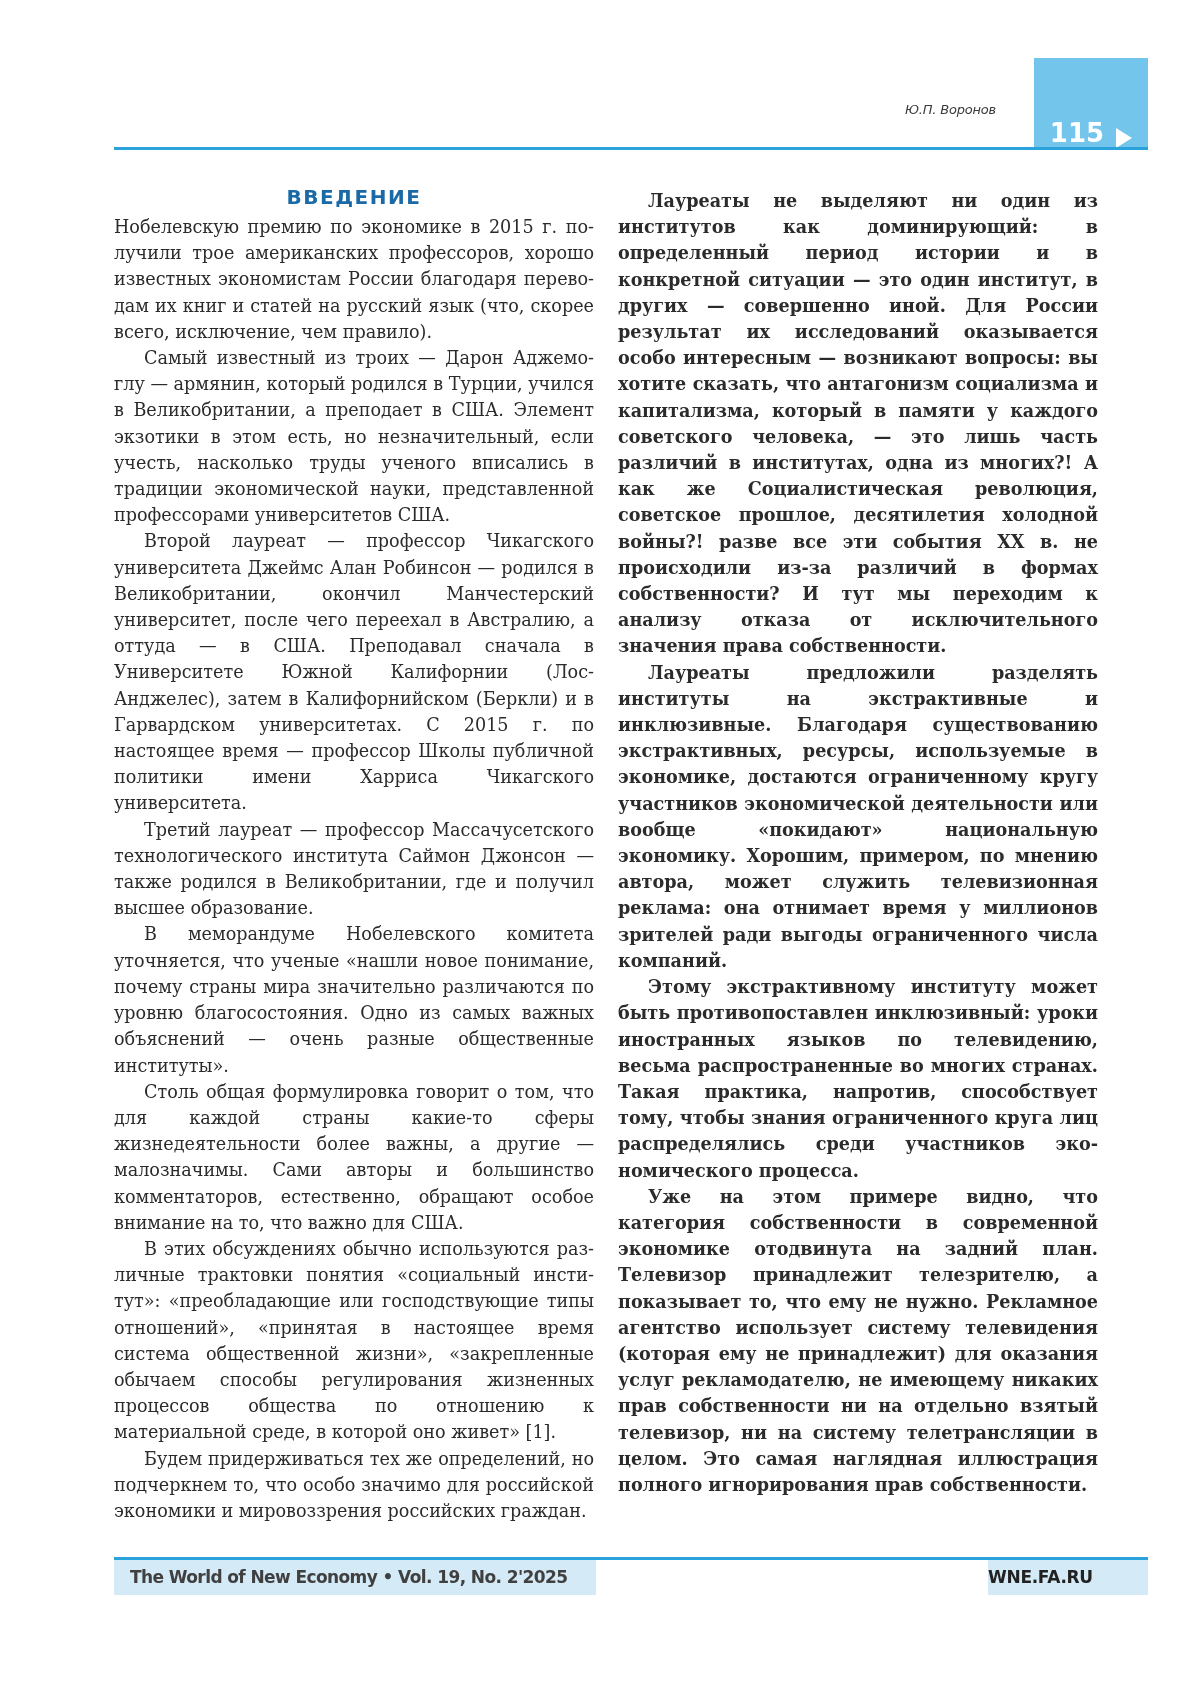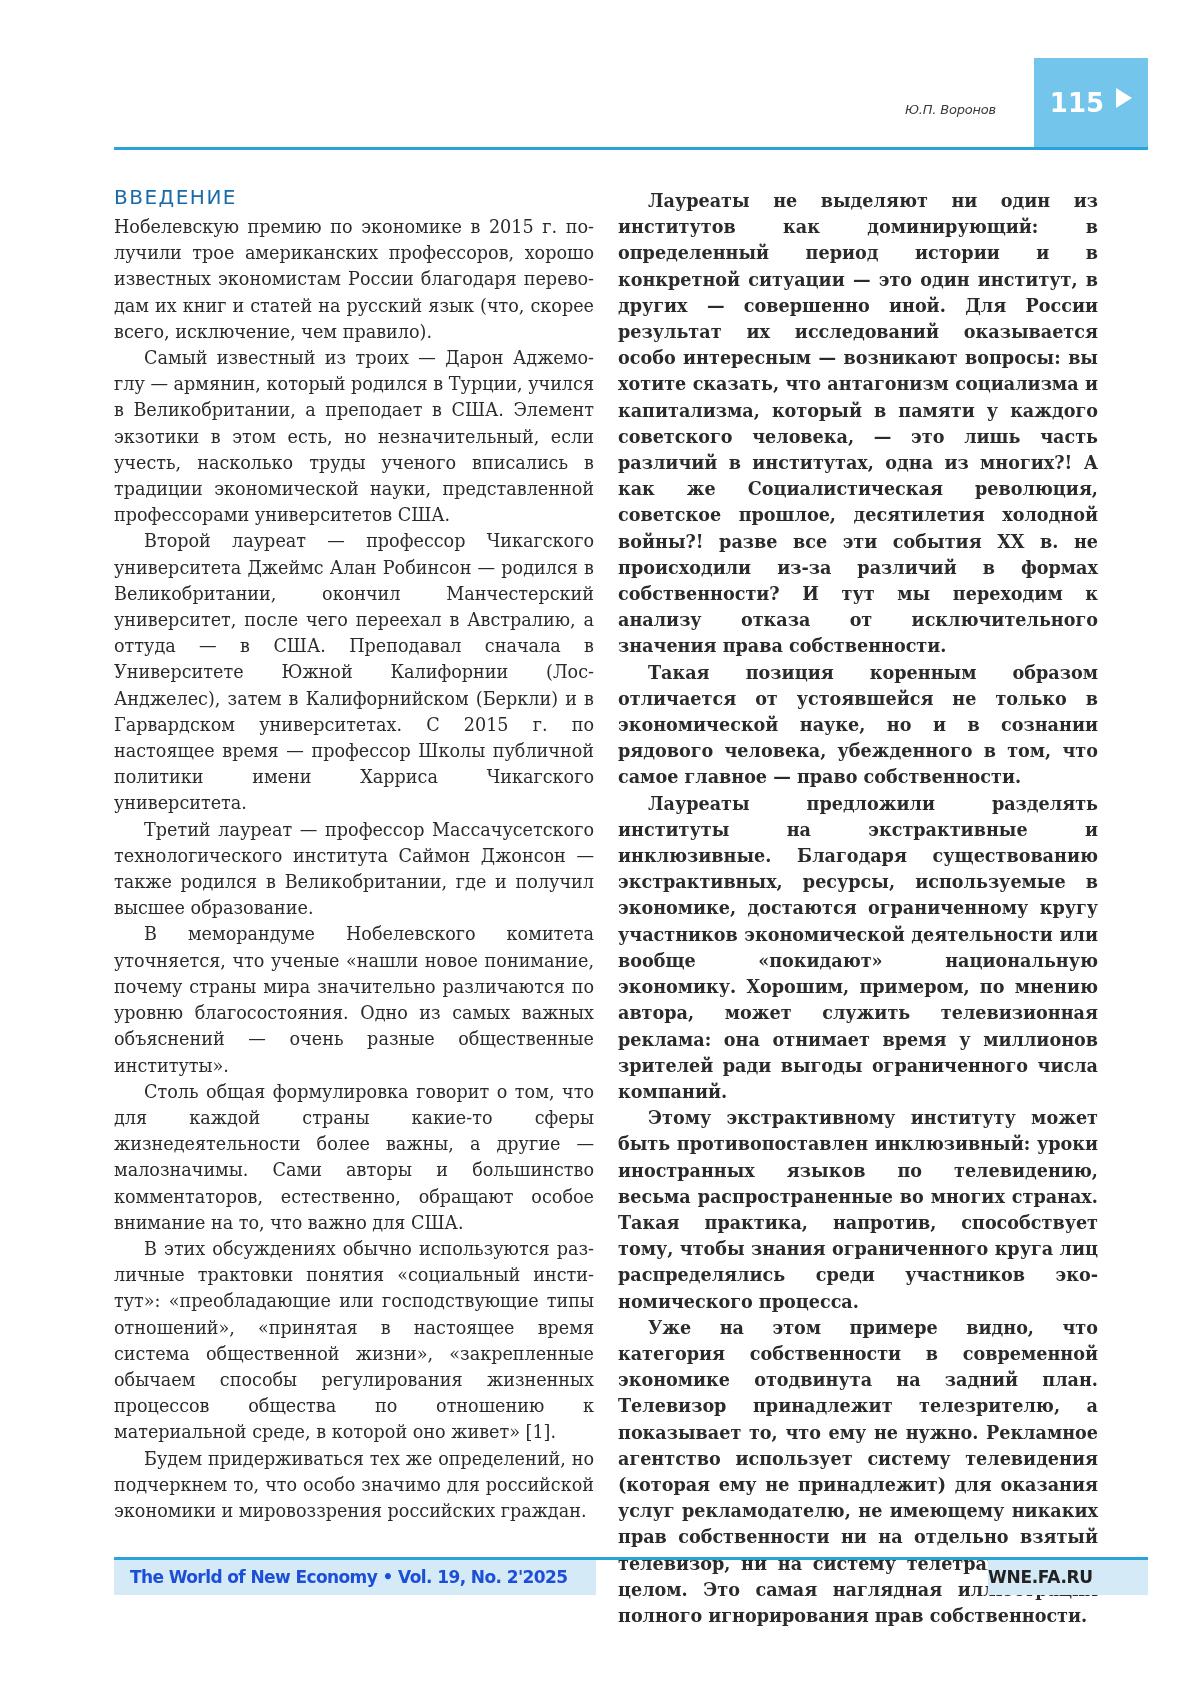"115" .page-box { align-items: flex-start -> flex-end }
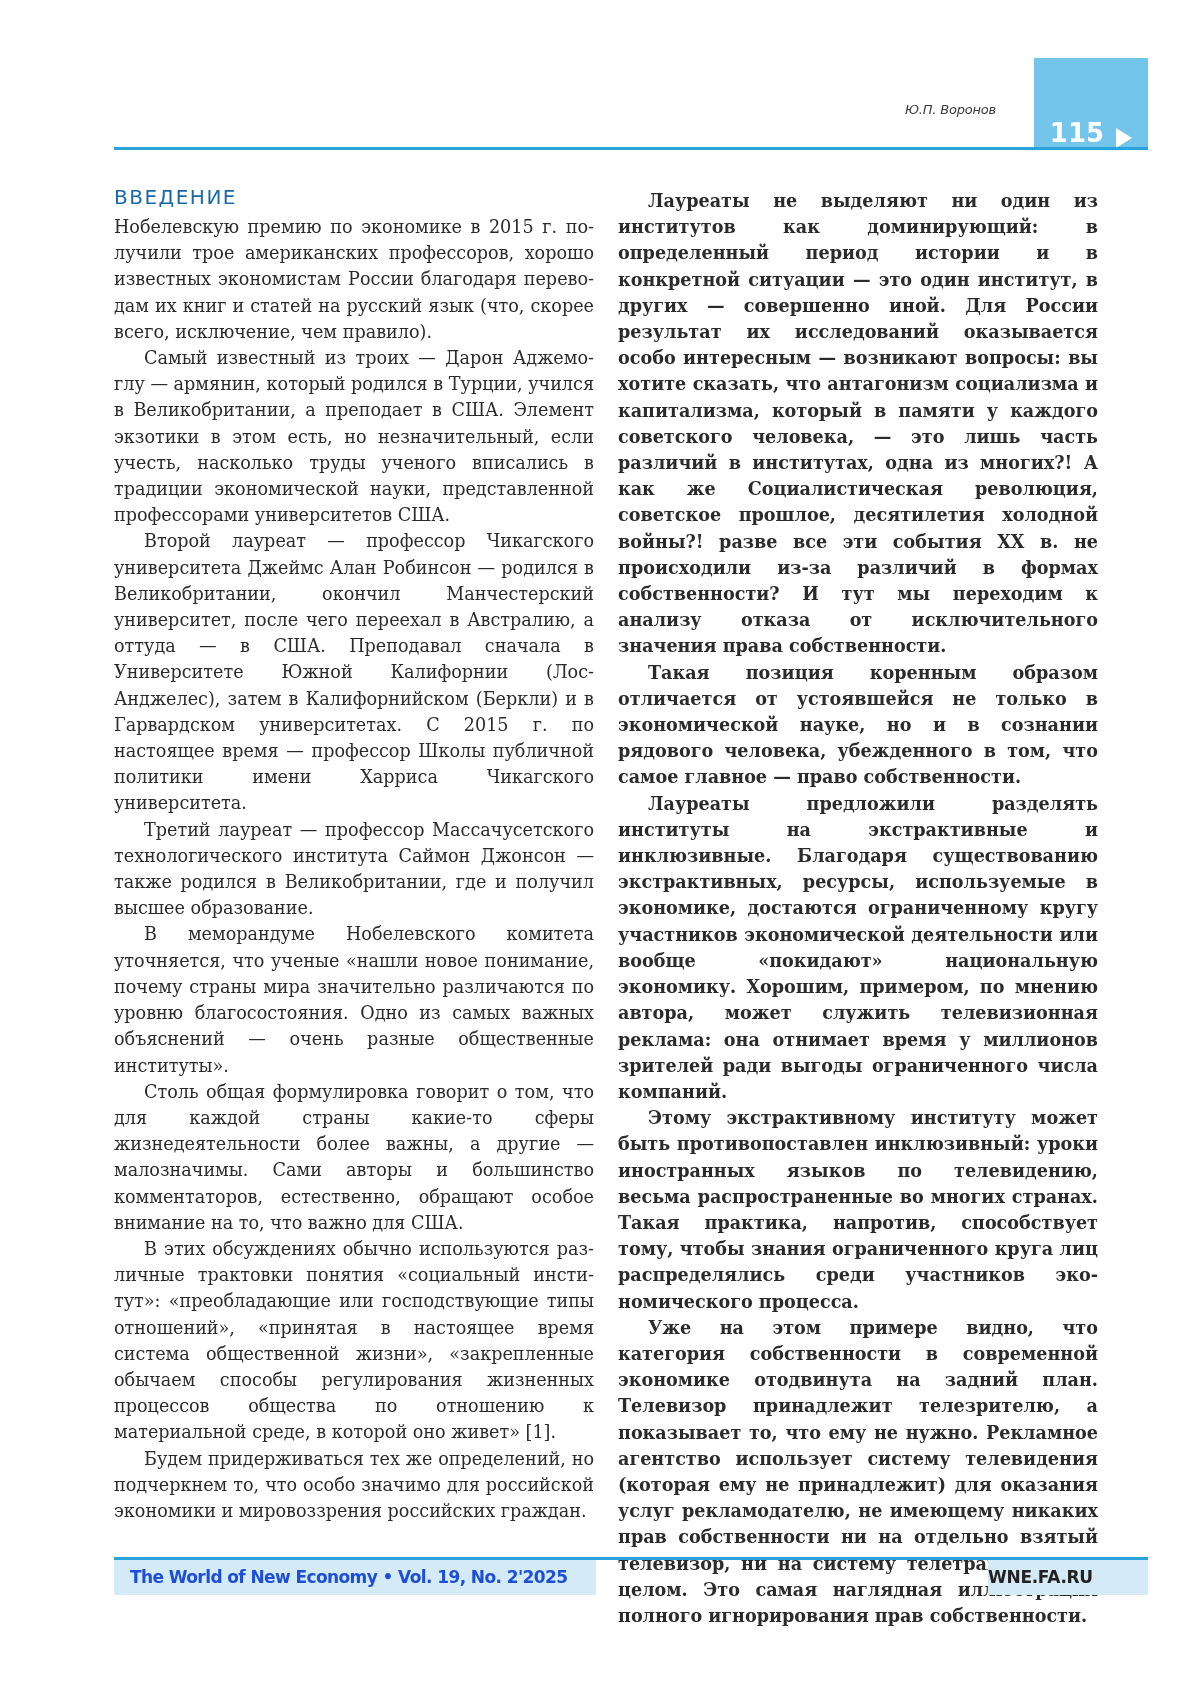"ВВЕДЕНИЕ" .section-title { font-weight: normal -> bold; text-align: none -> center }
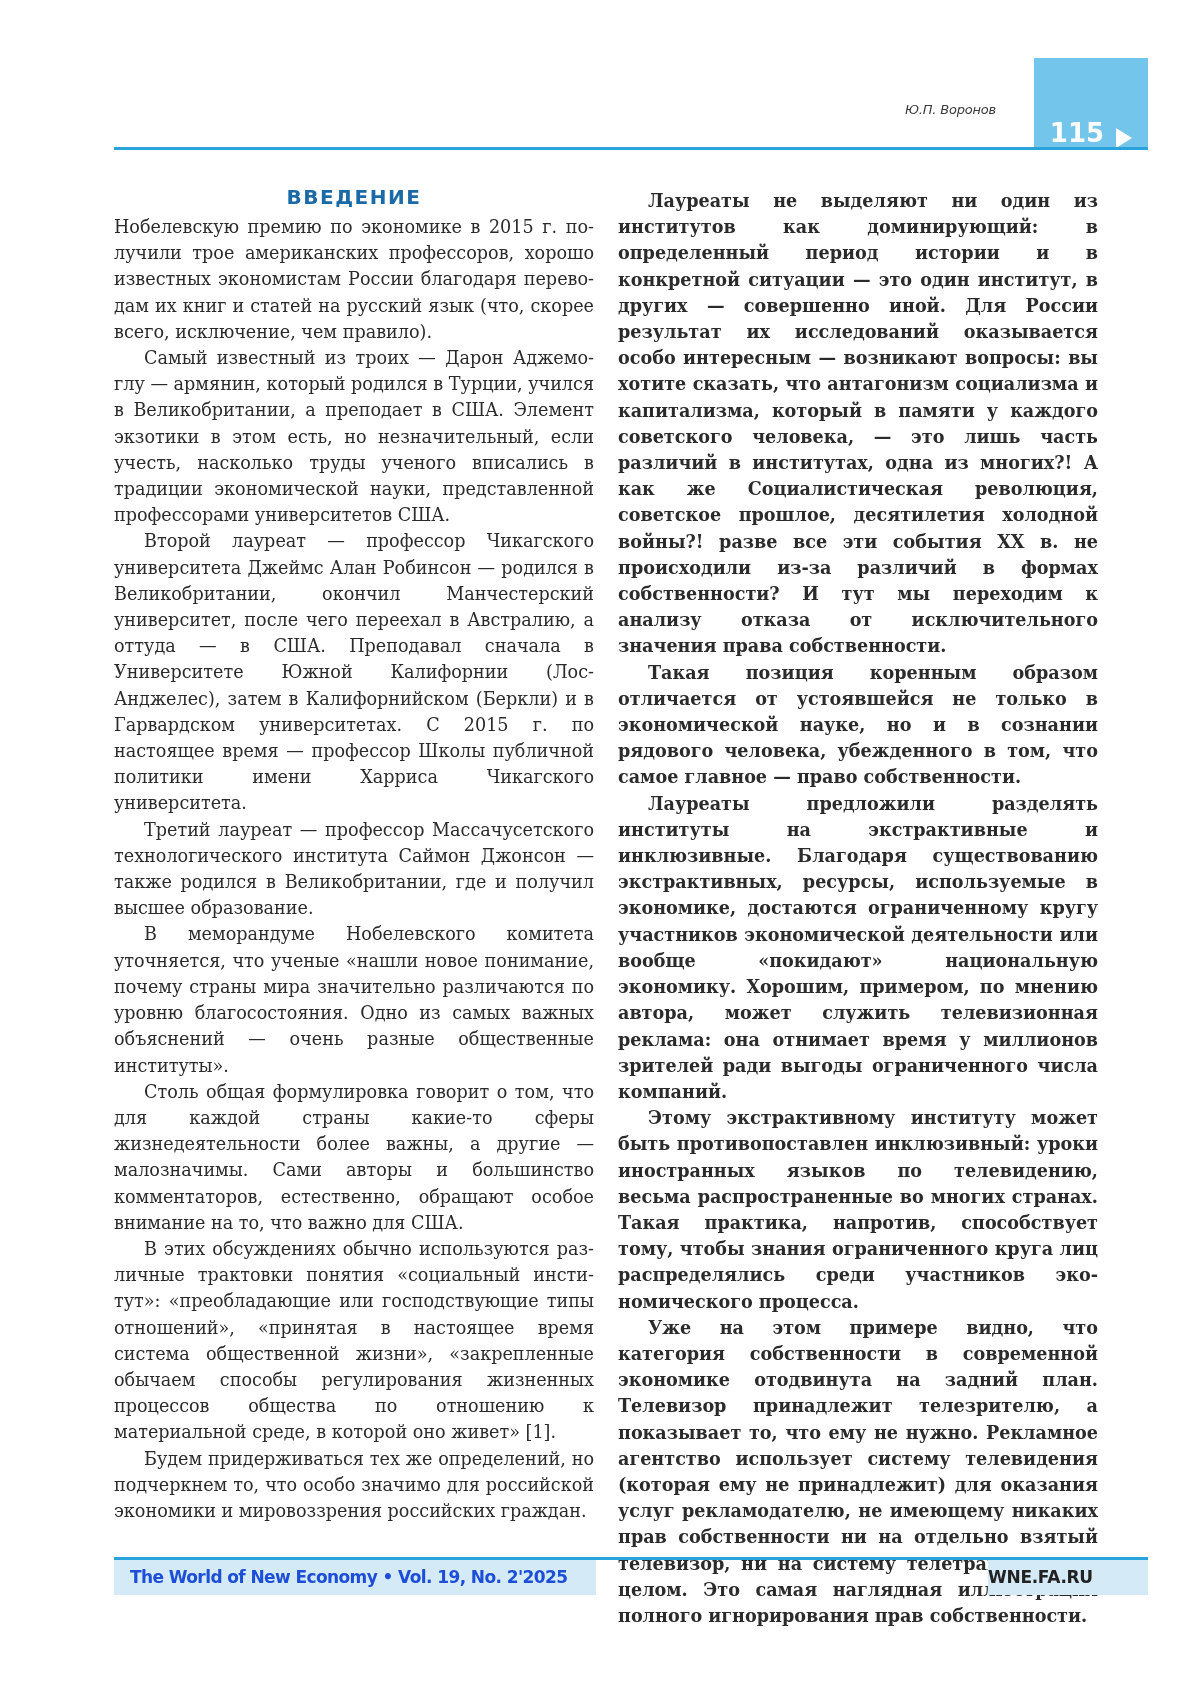"Такая позиция коренным образом" p { html: <p>Такая позиция коренным образом отличается от устоявшейся не только в экономической науке, но и в сознании рядового человека, убежденного в том, что самое главное — право собственности.</p> -> none }
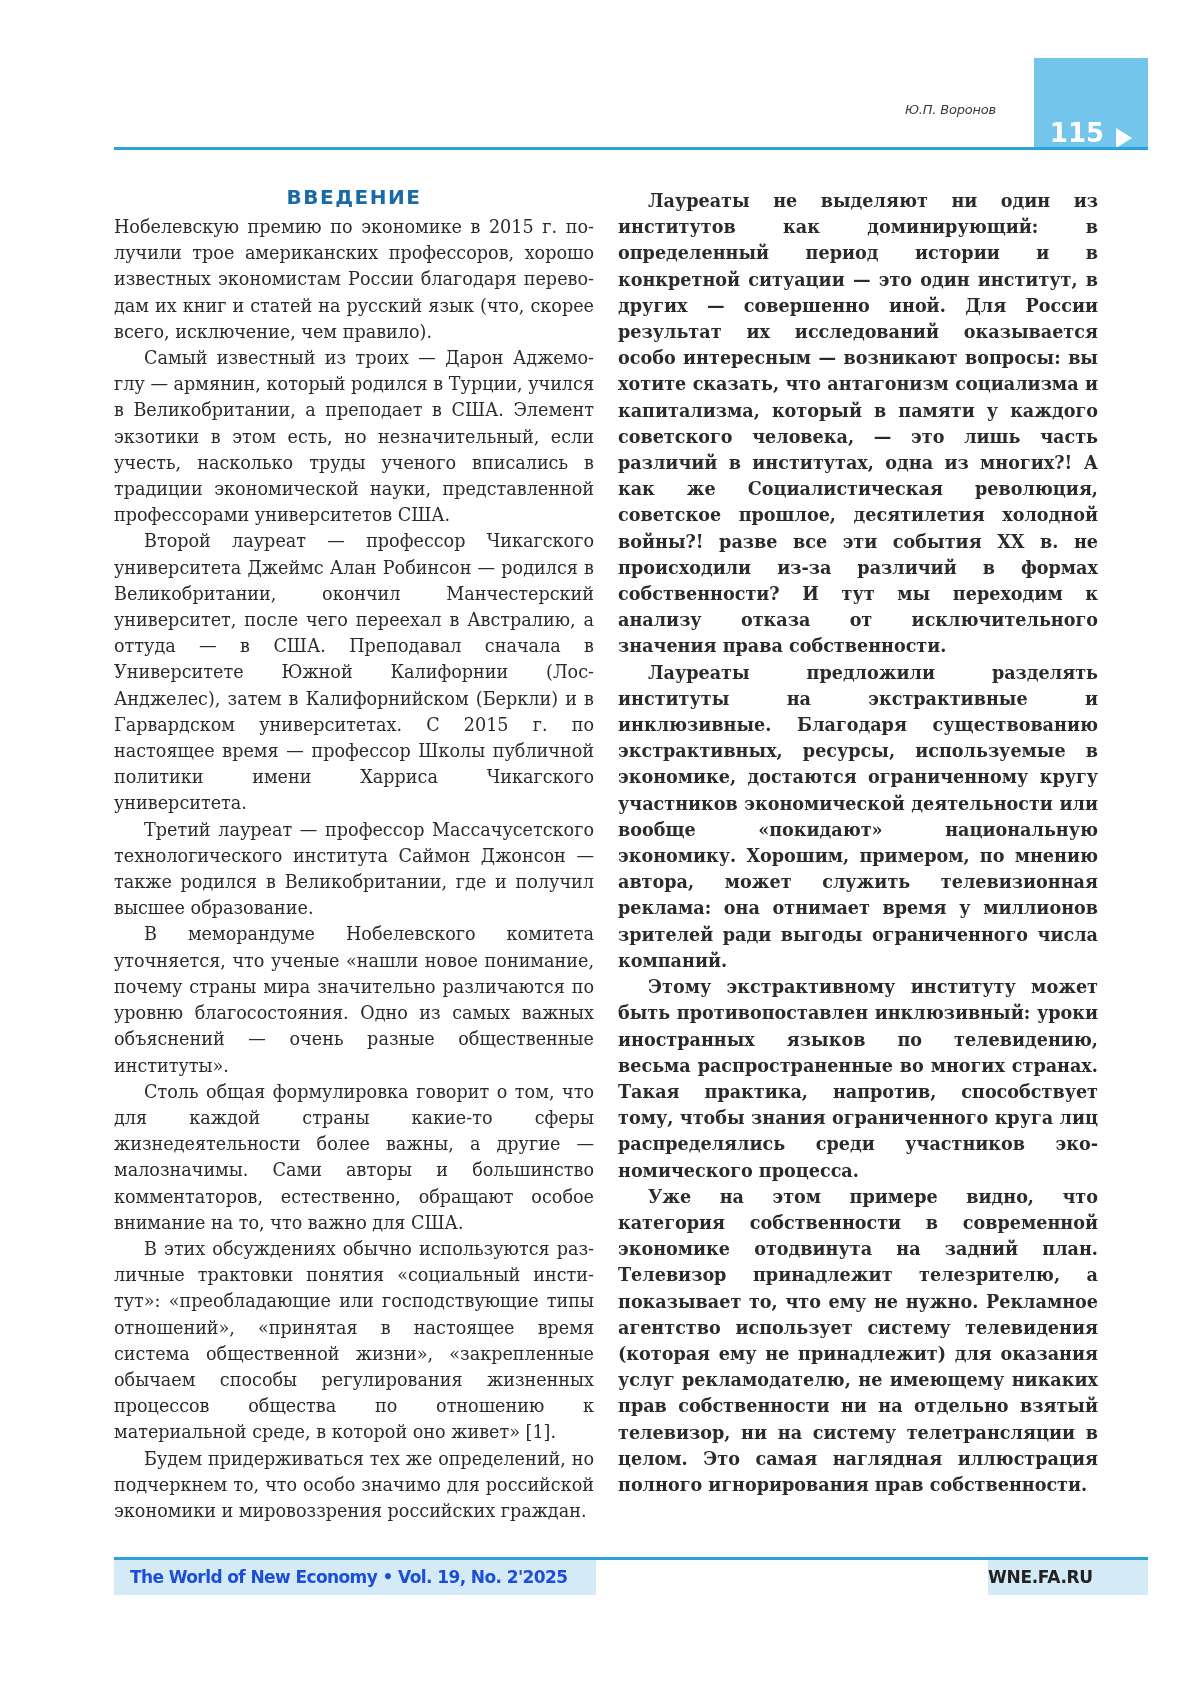"The World of New Economy" .footer-left { color: #1d4ed8 -> #404040 }
